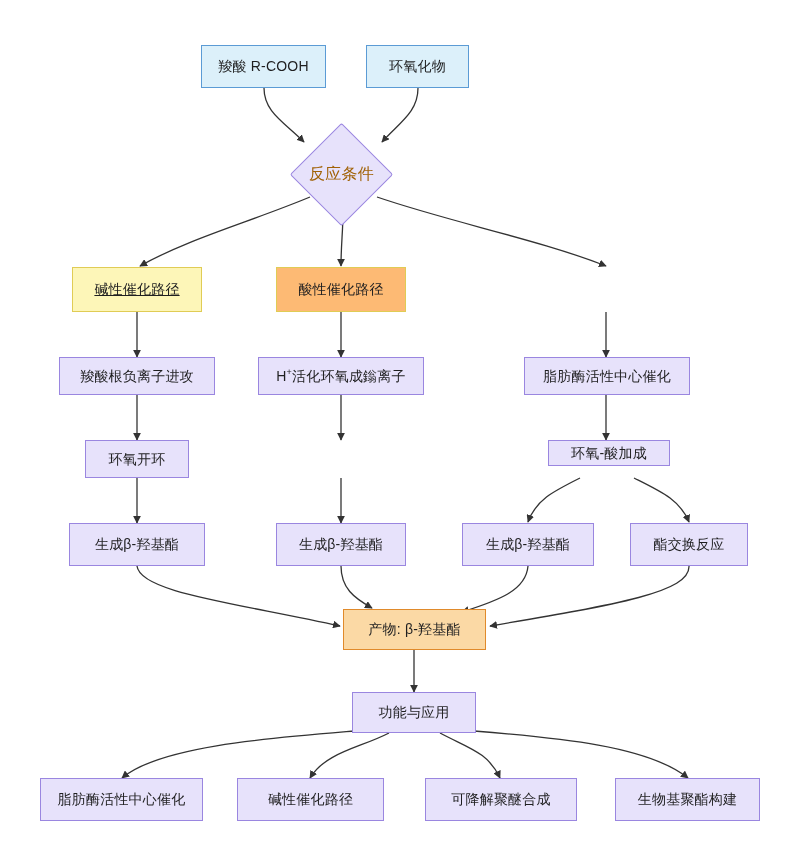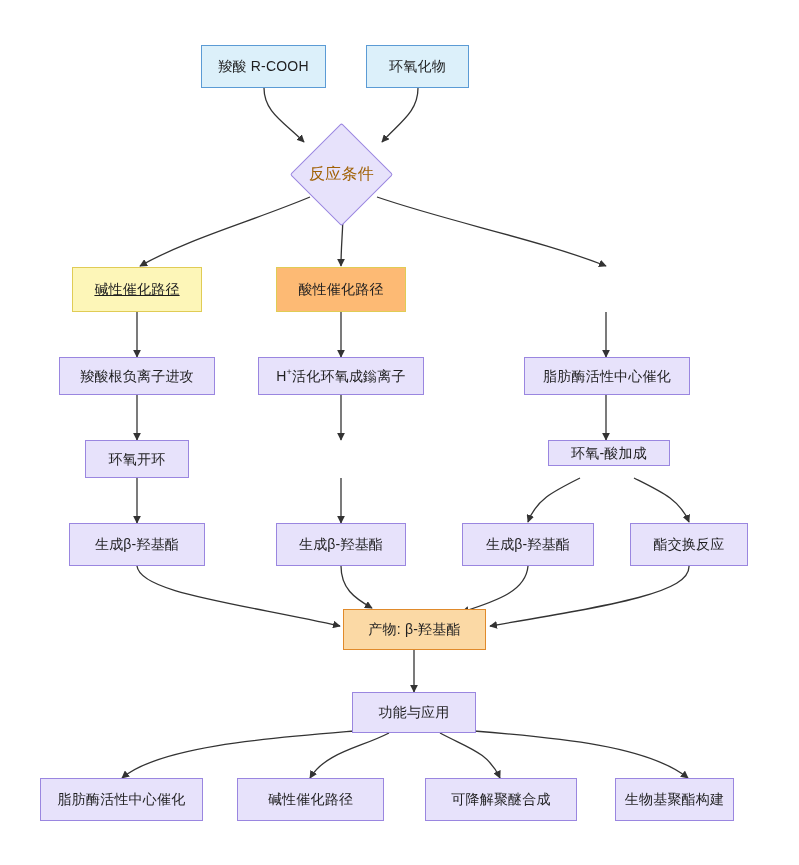"生物基聚酯构建" div.node { width: 119px -> 145px }
